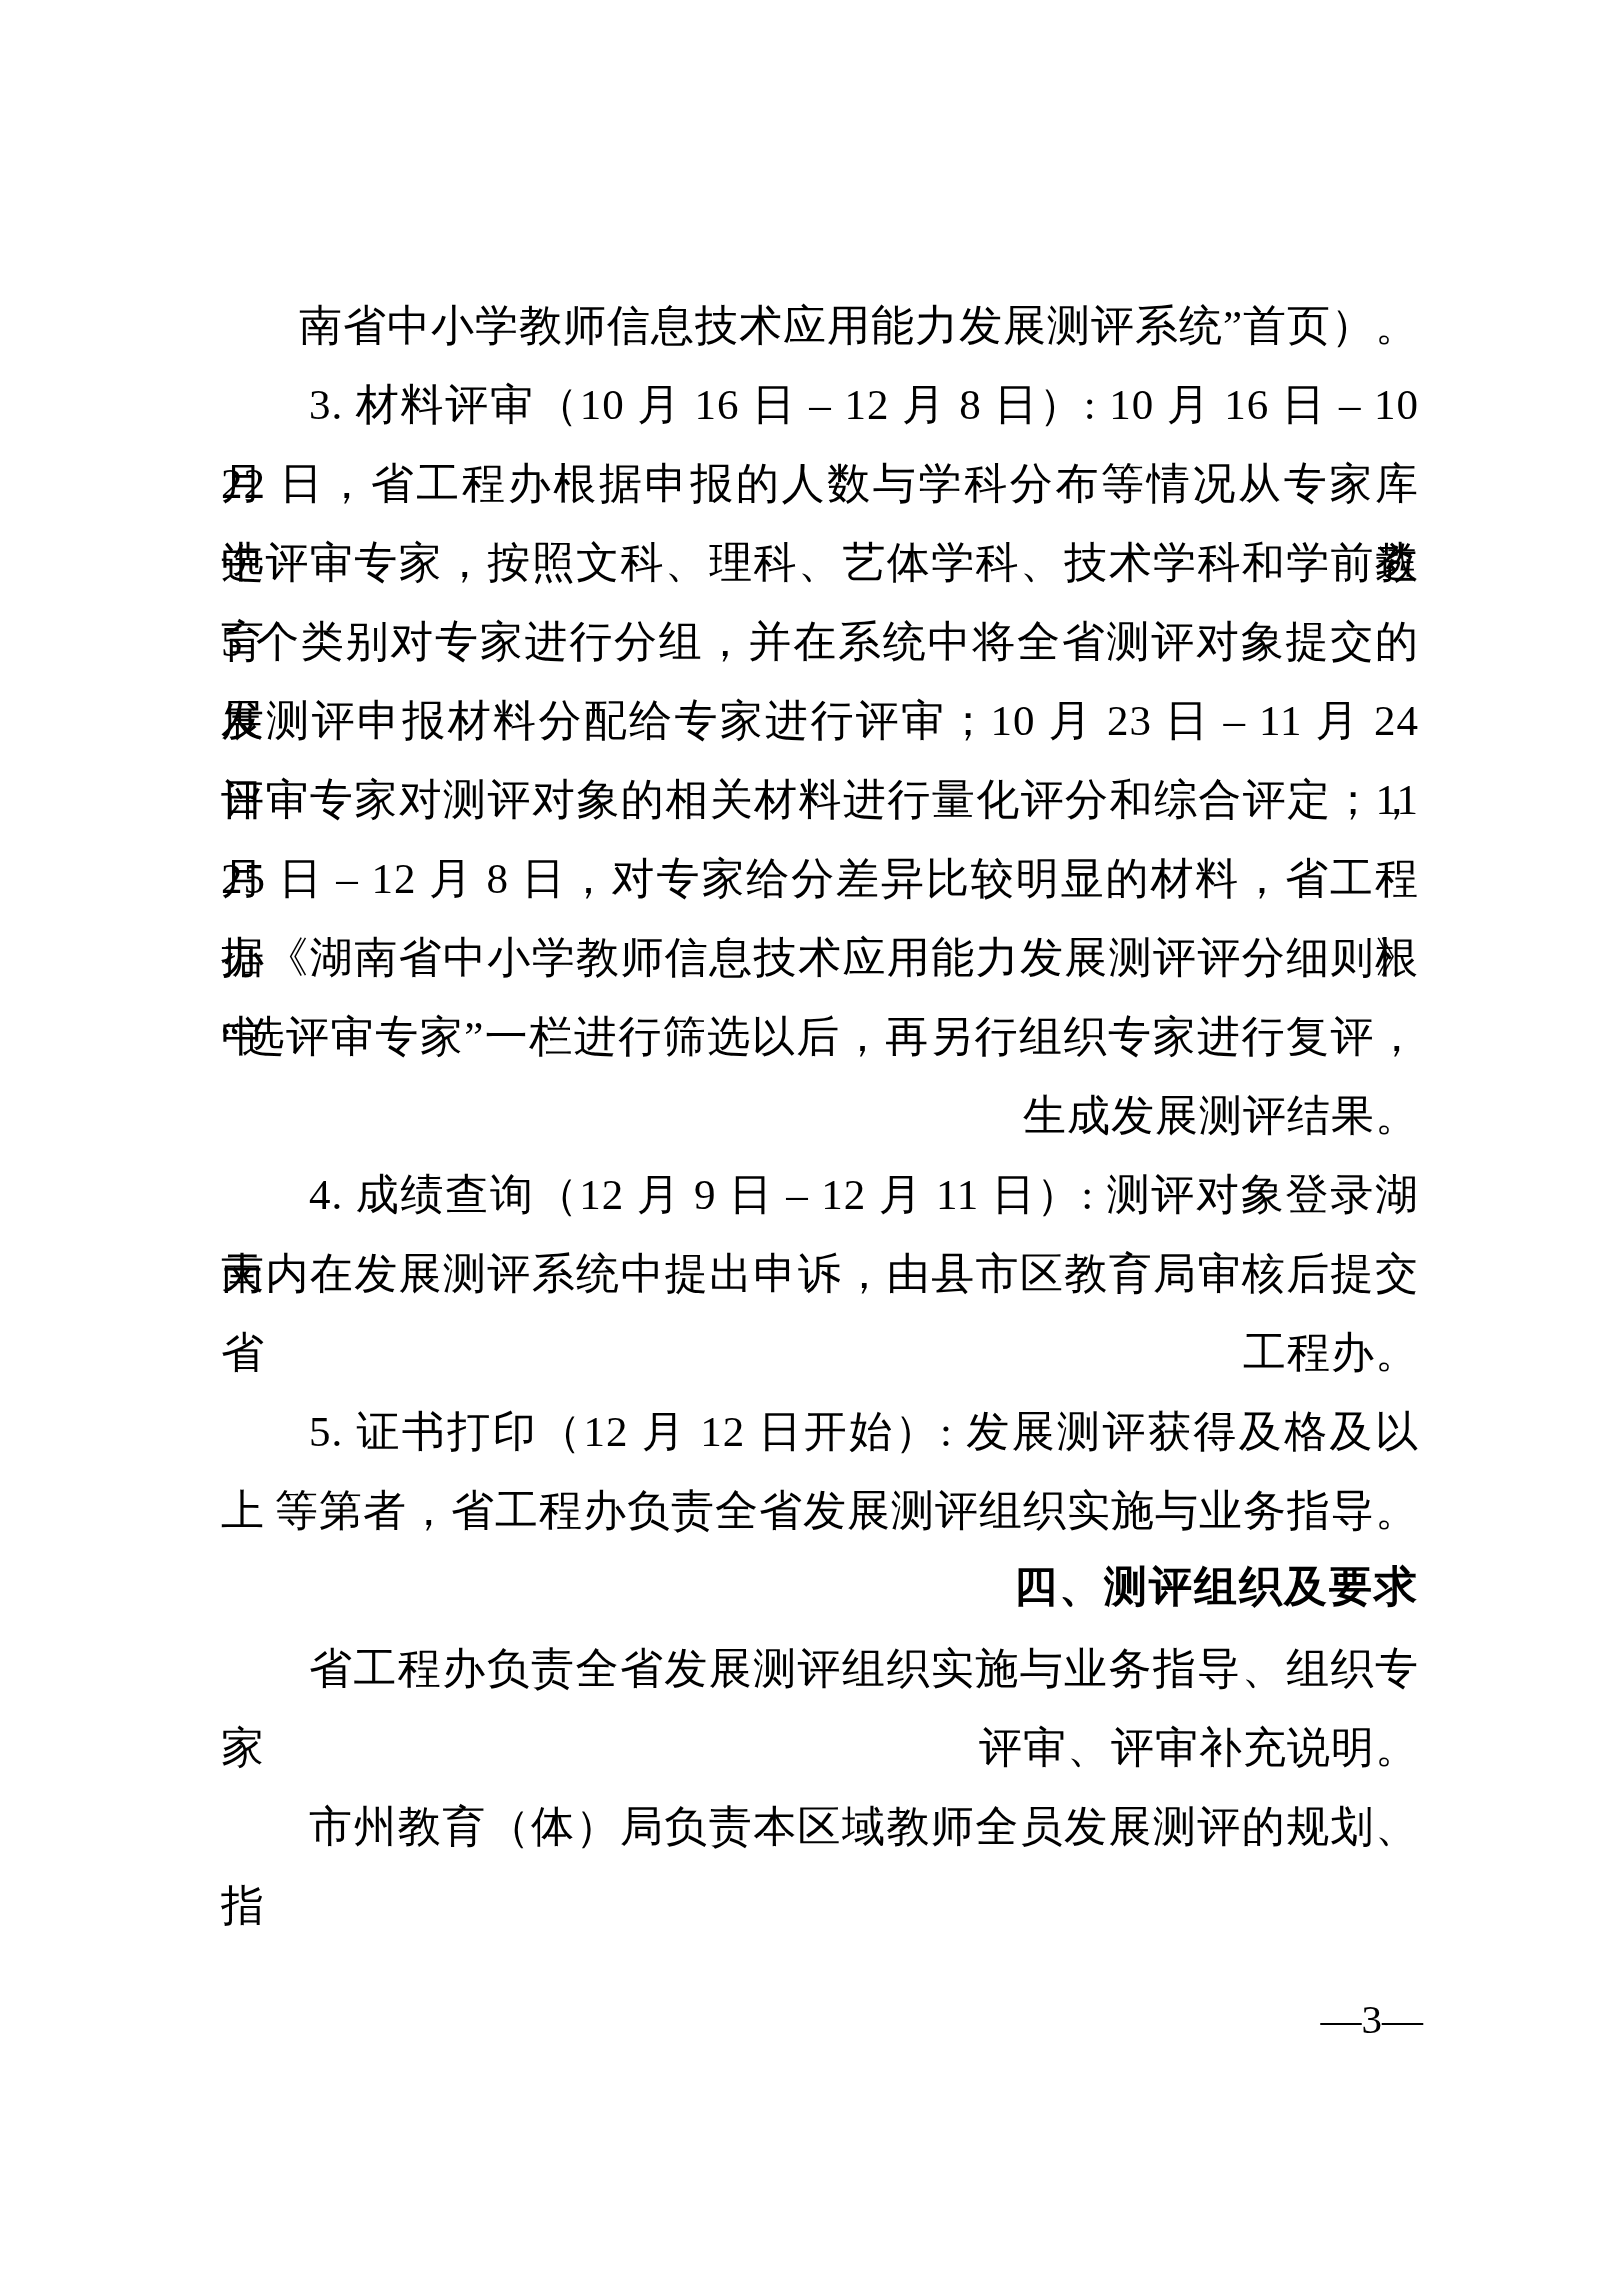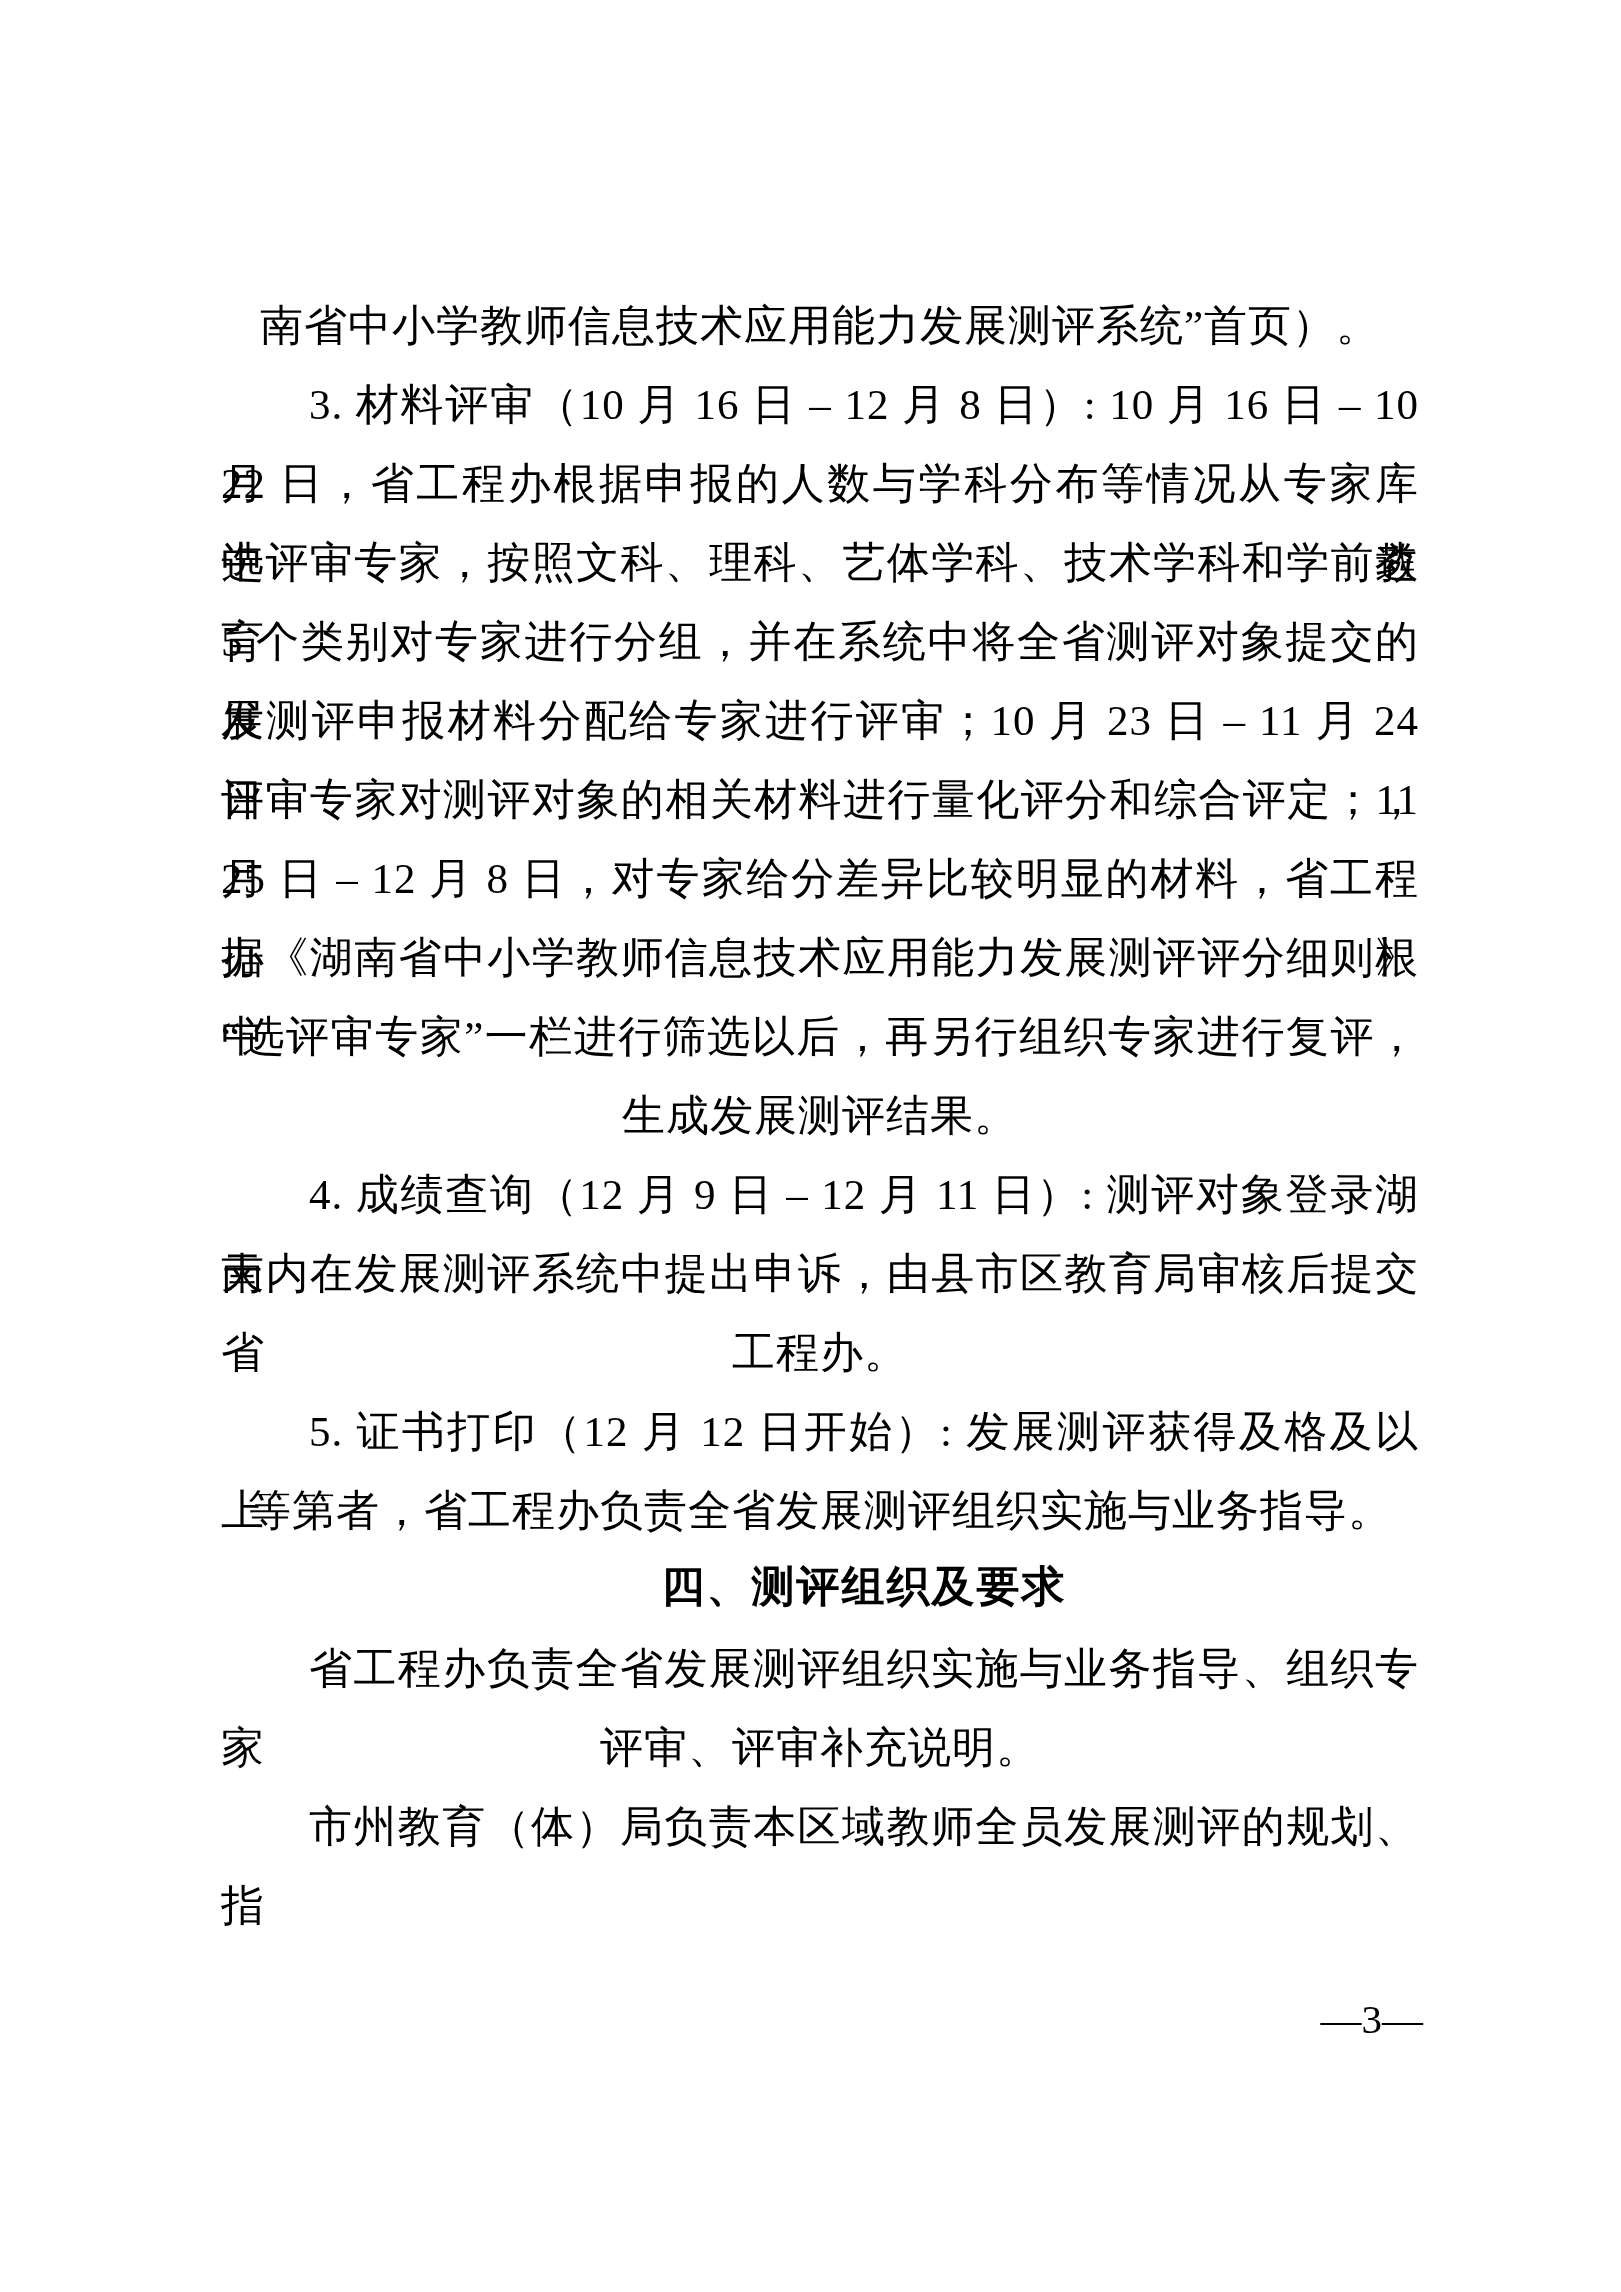"南省中小学教师信息技术应用能力发展测评系统”首页）。" .line { text-align: center -> right }
